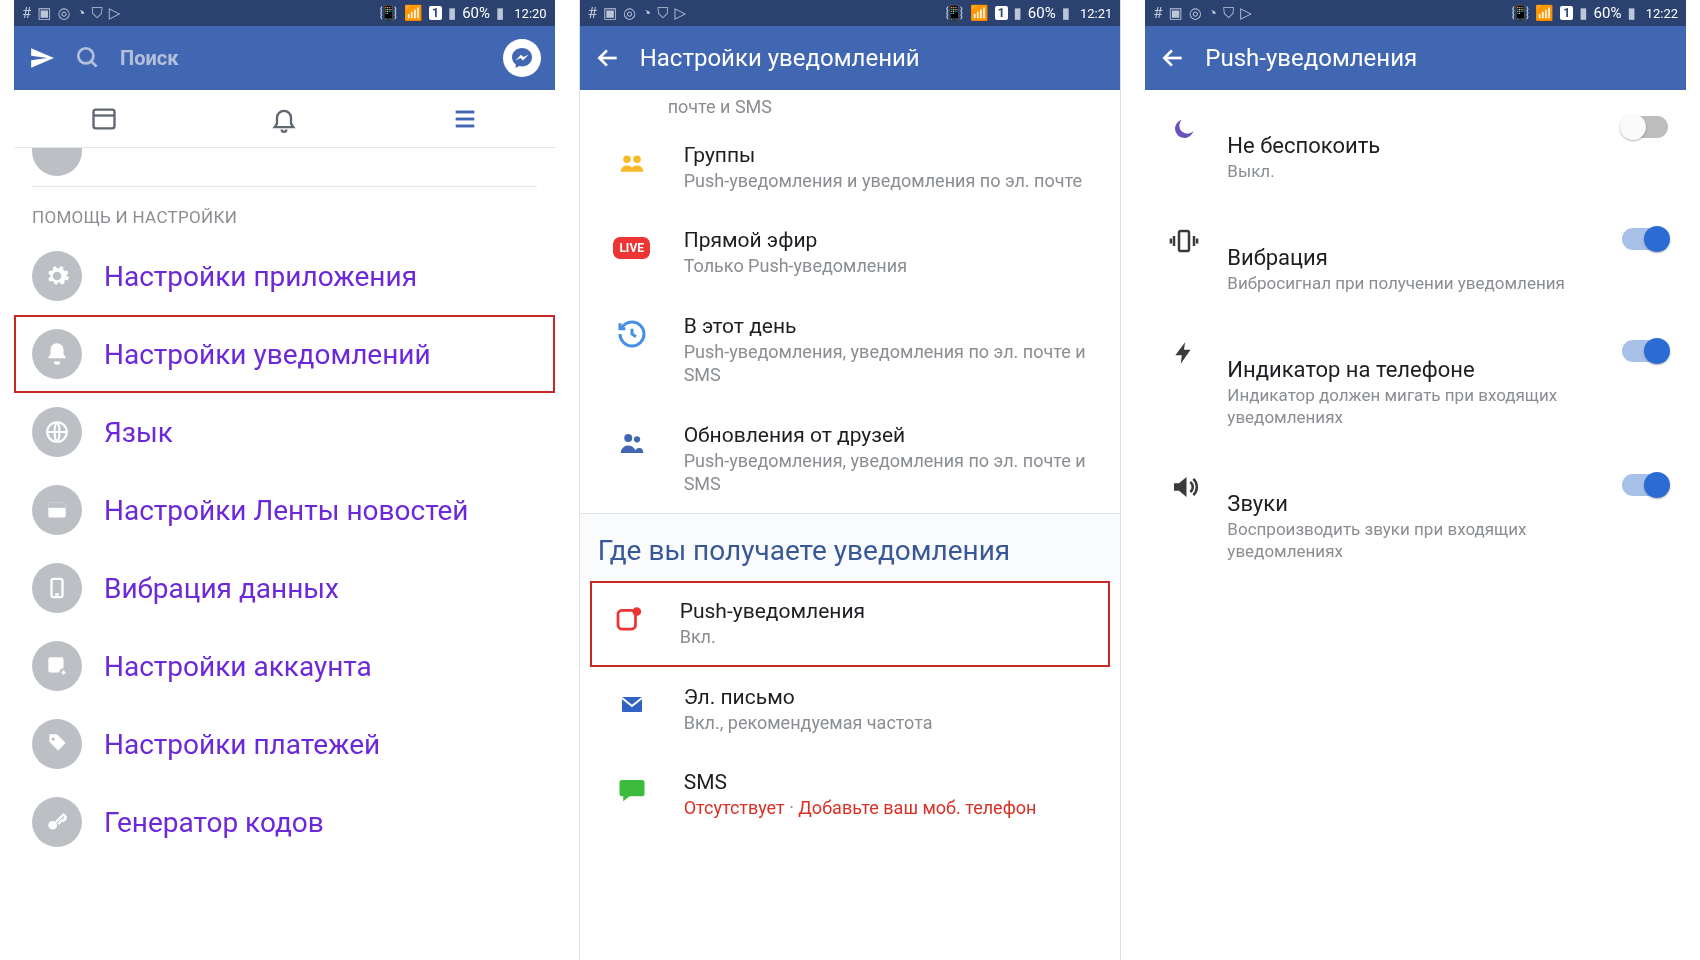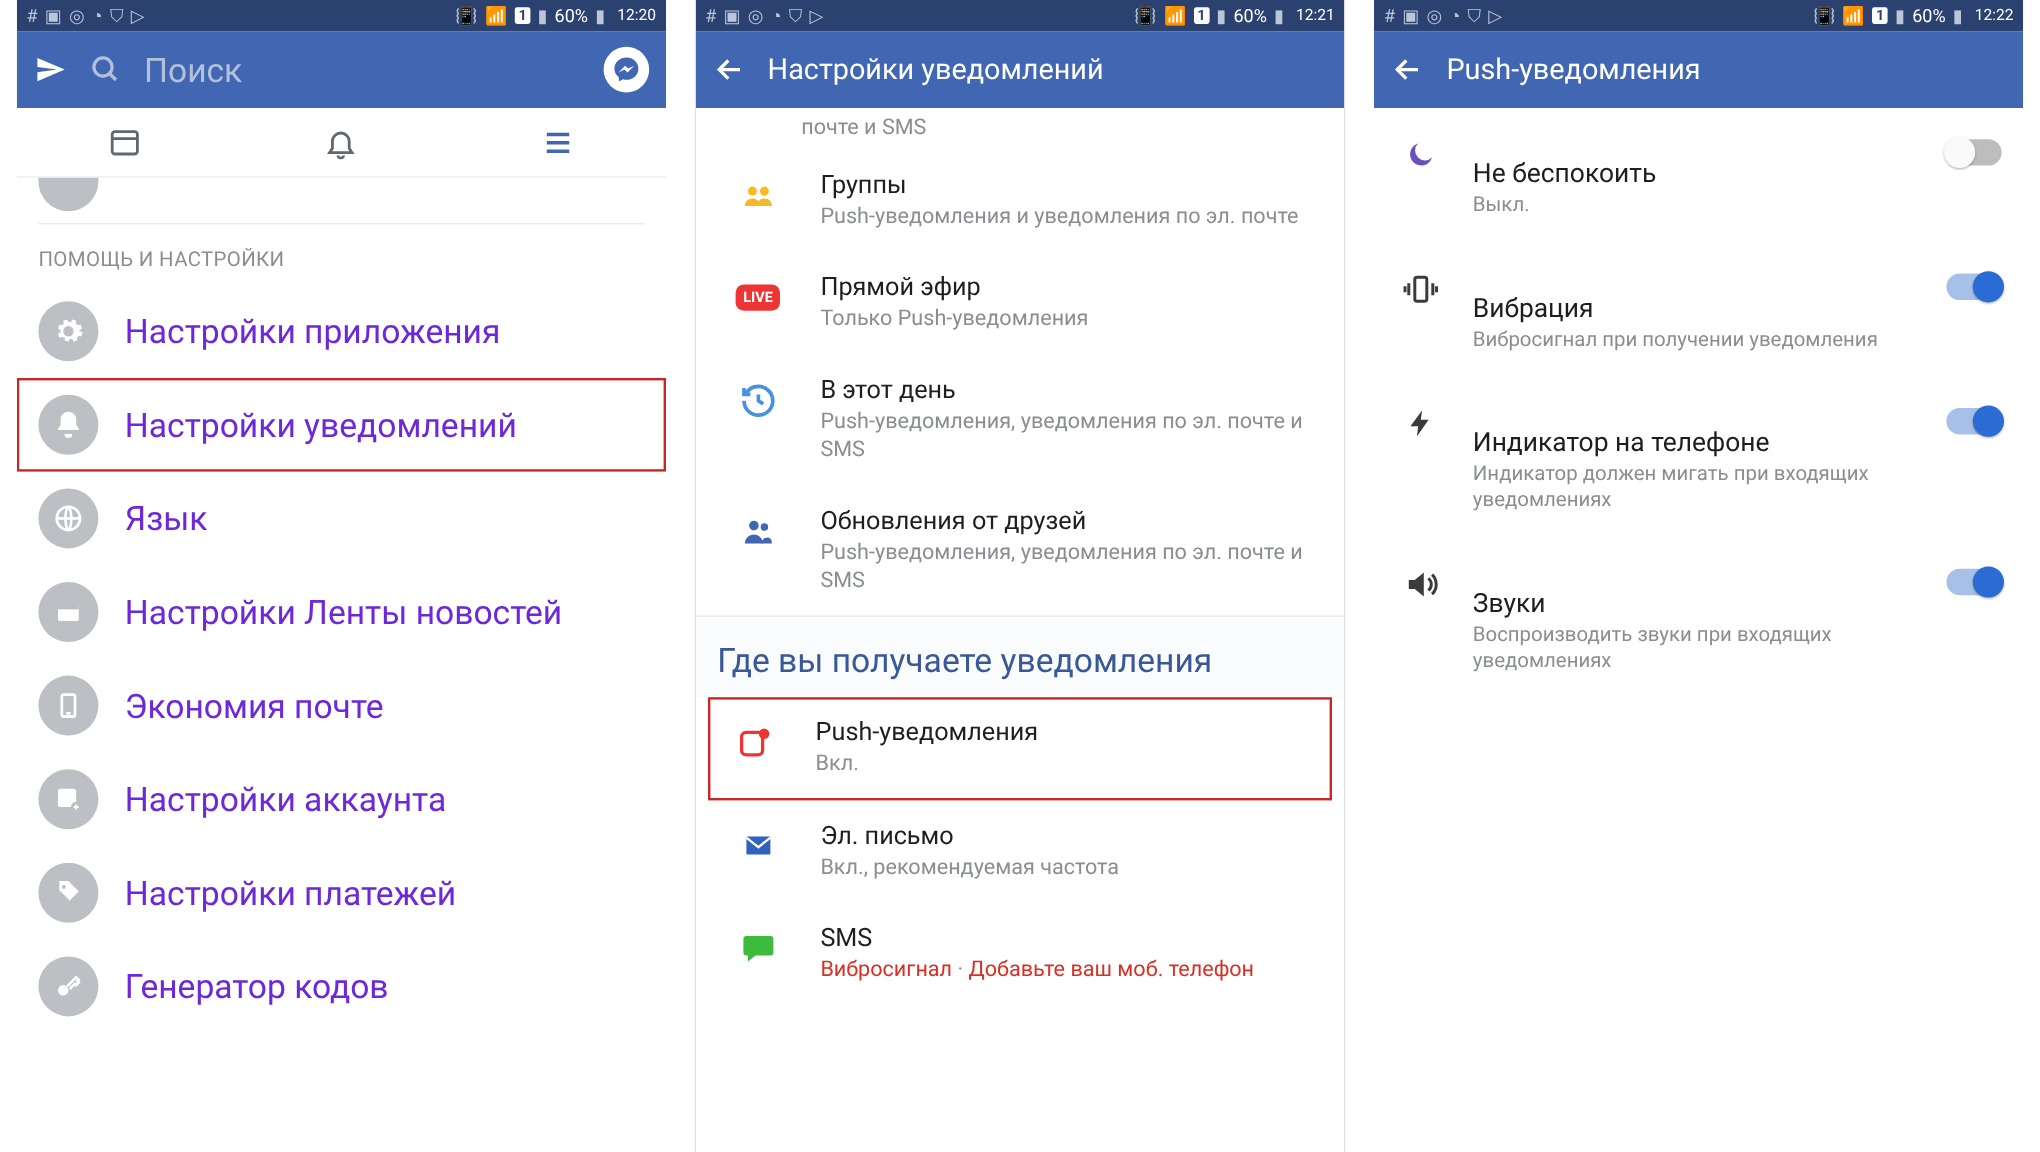"Поиск" .search-ph { font-size: 28px -> 20px; font-weight: none -> bold }
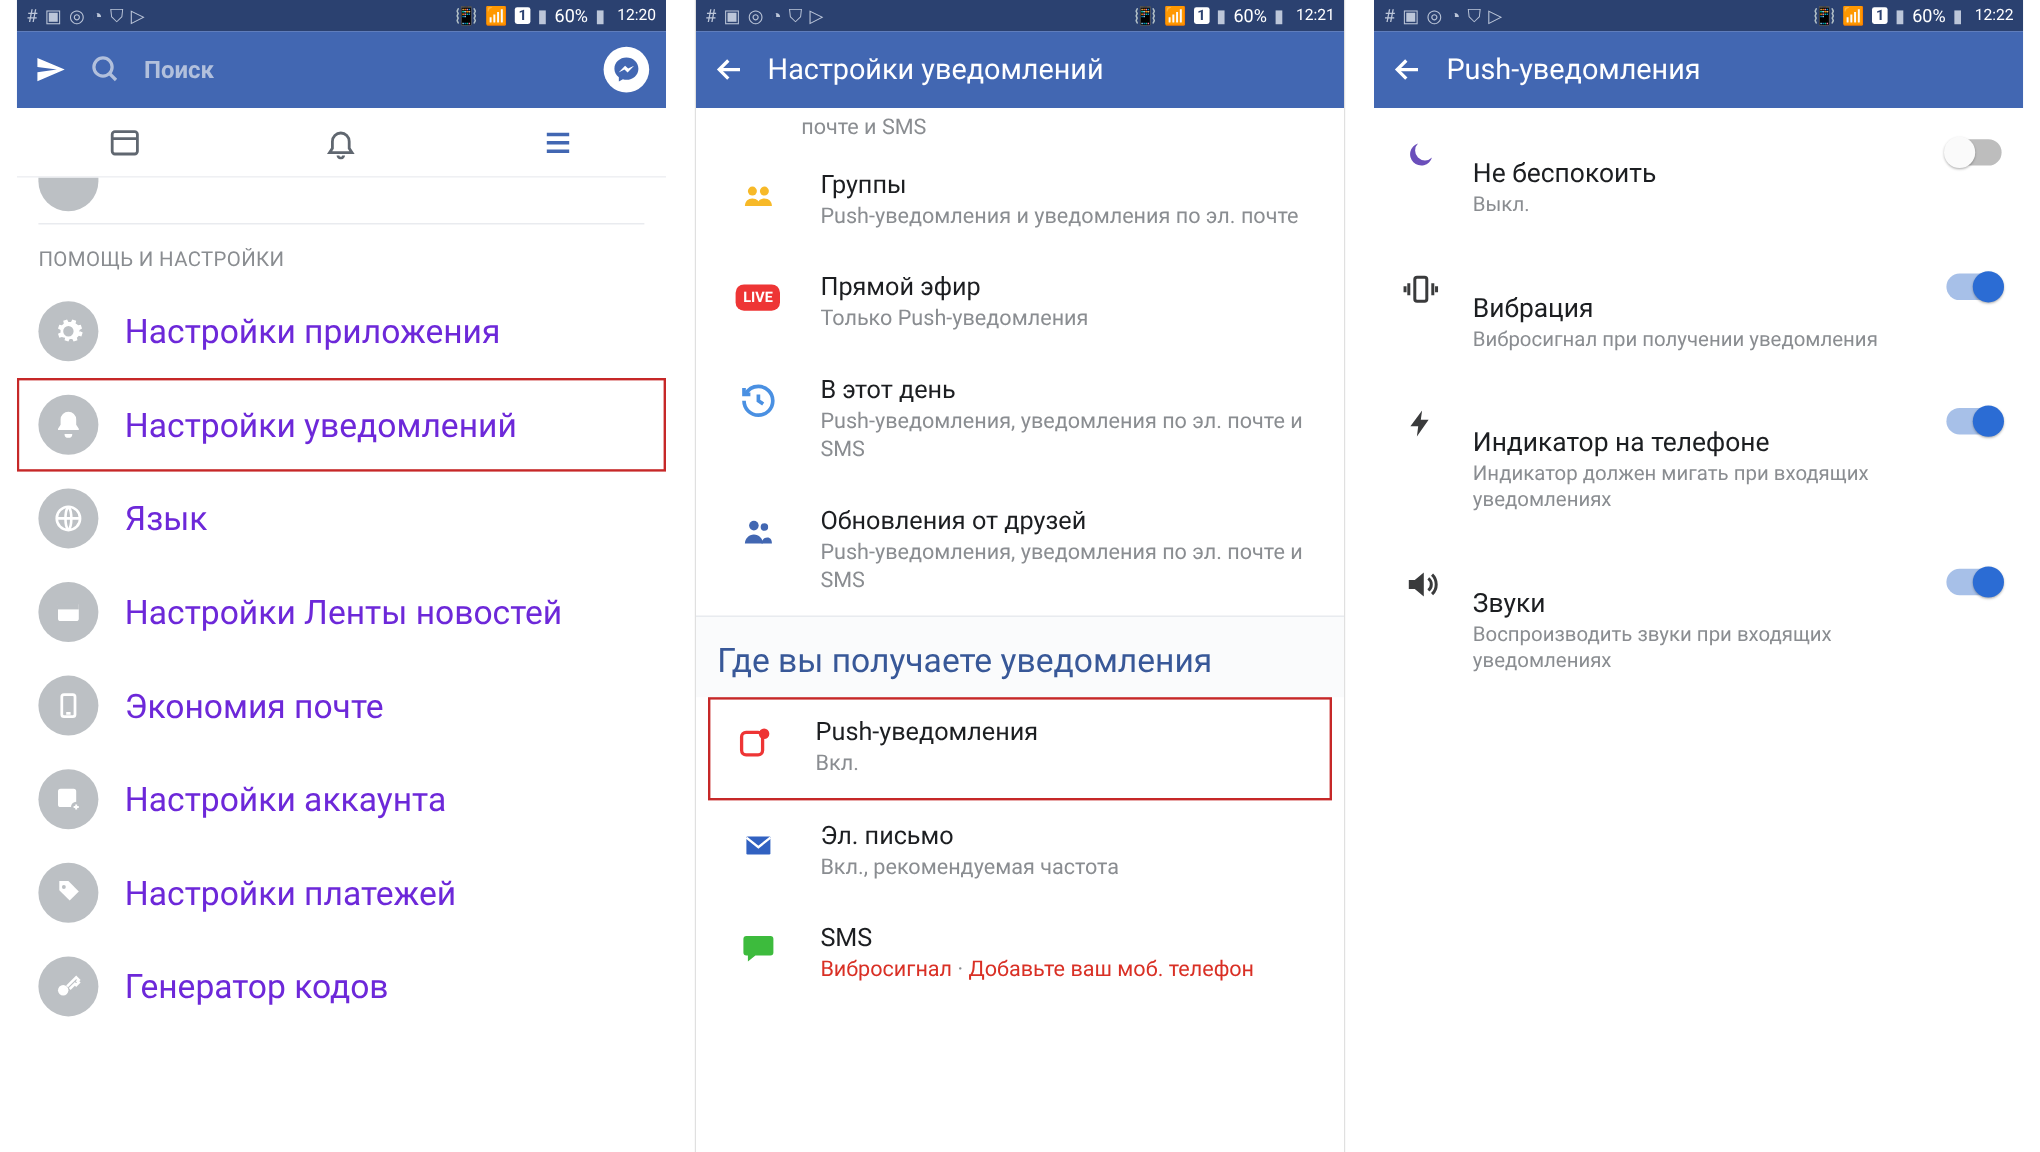"Экономия почте" span.mi-label { text: Экономия почте -> Вибрация данных }
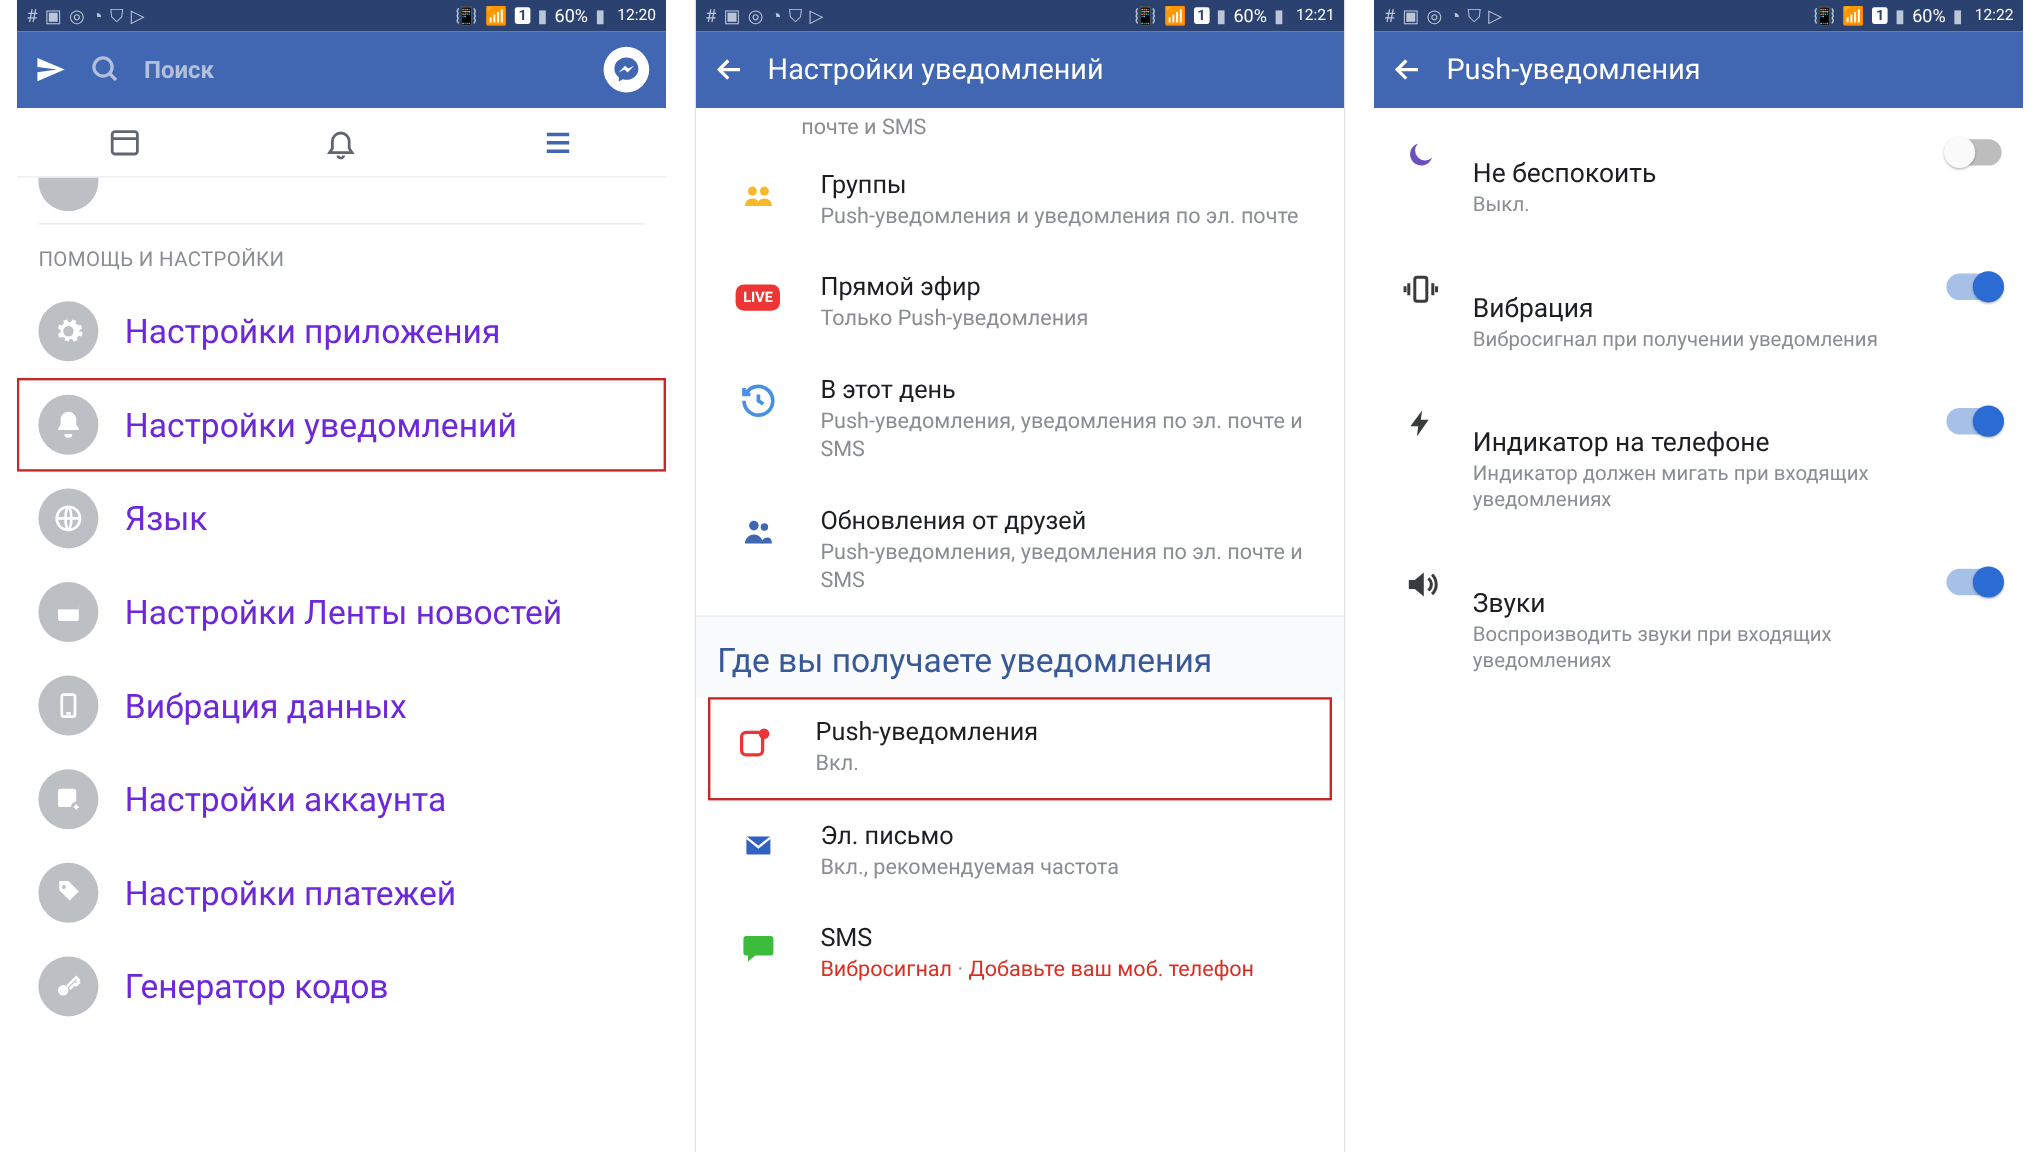"Вибросигнал" span.warn { text: Вибросигнал -> Отсутствует }
